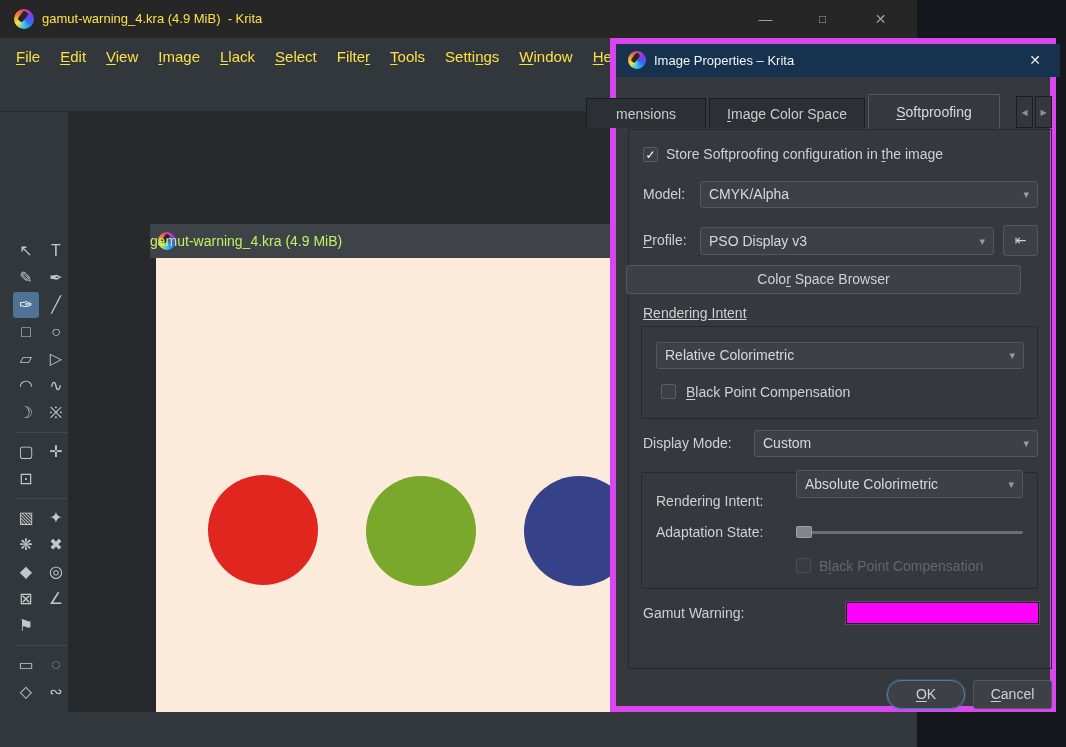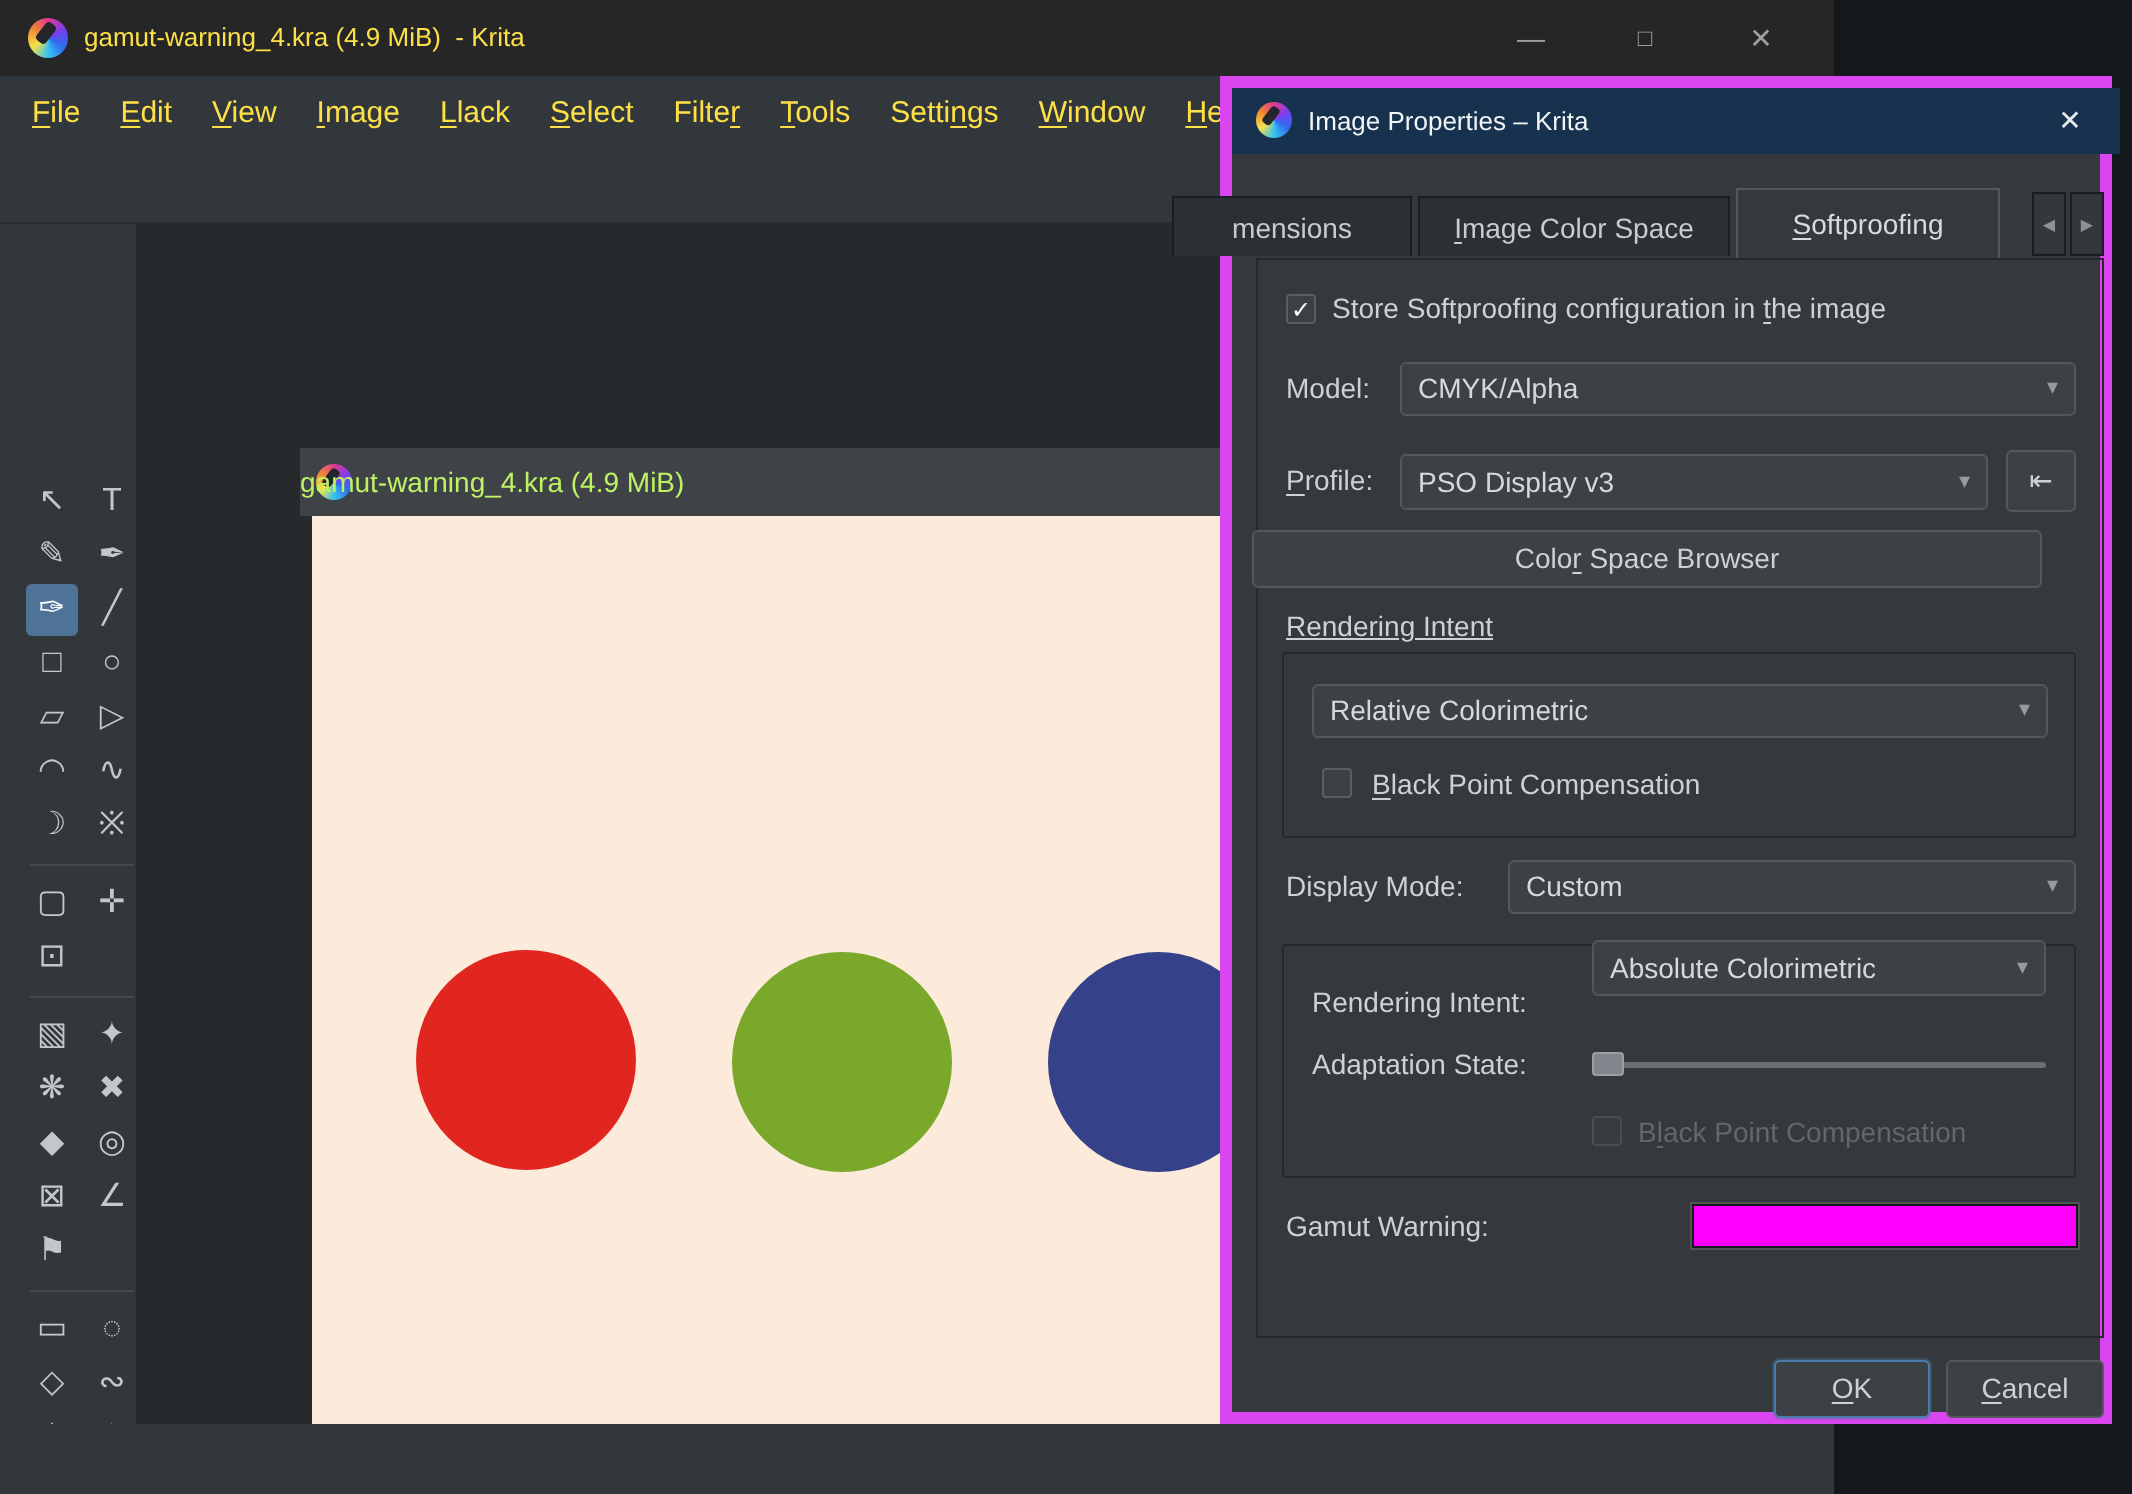"OK" span.btn { border-radius: none -> 14px }
